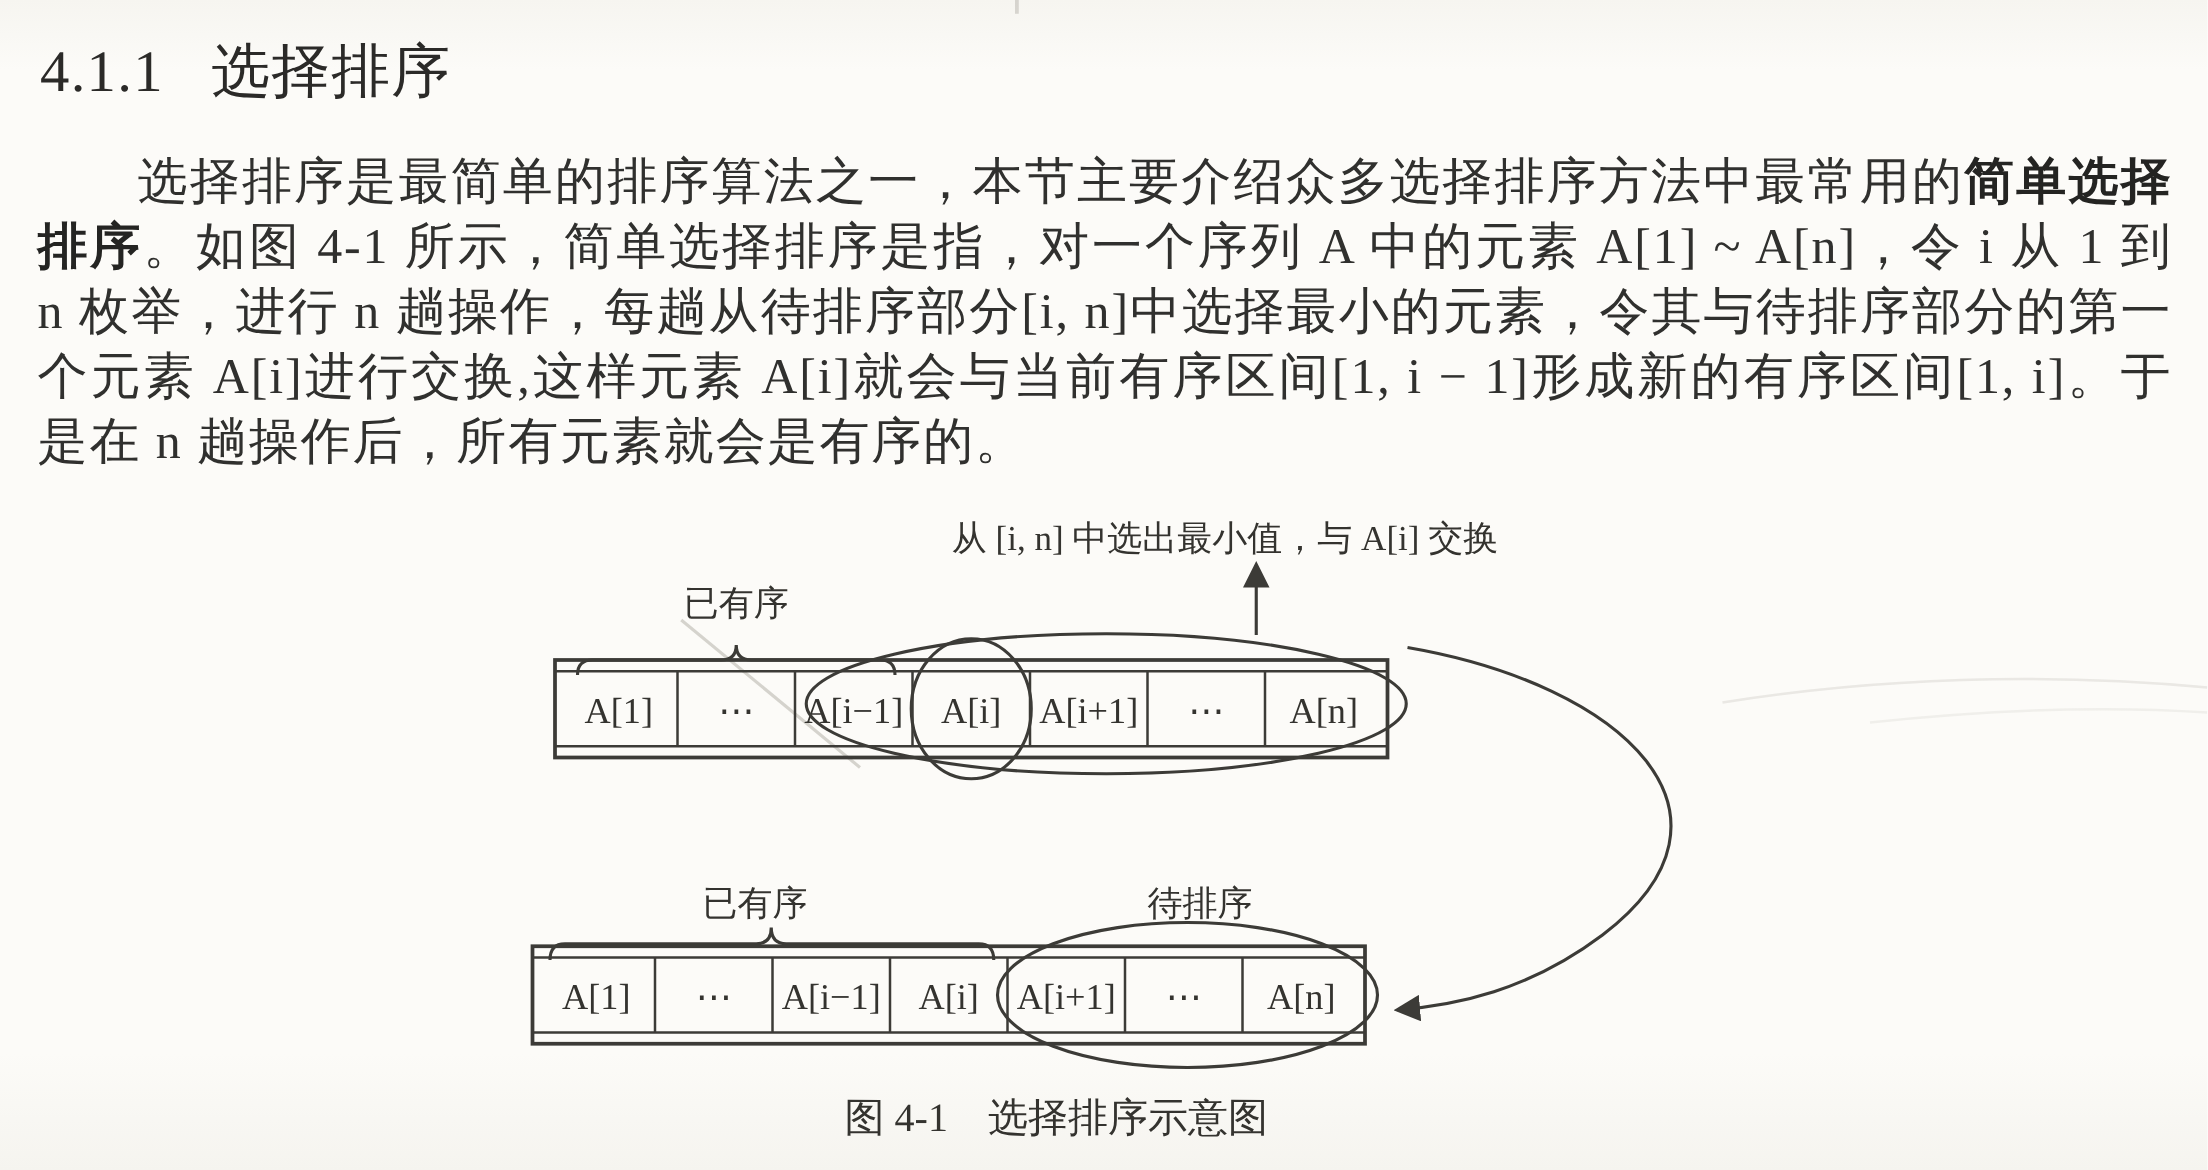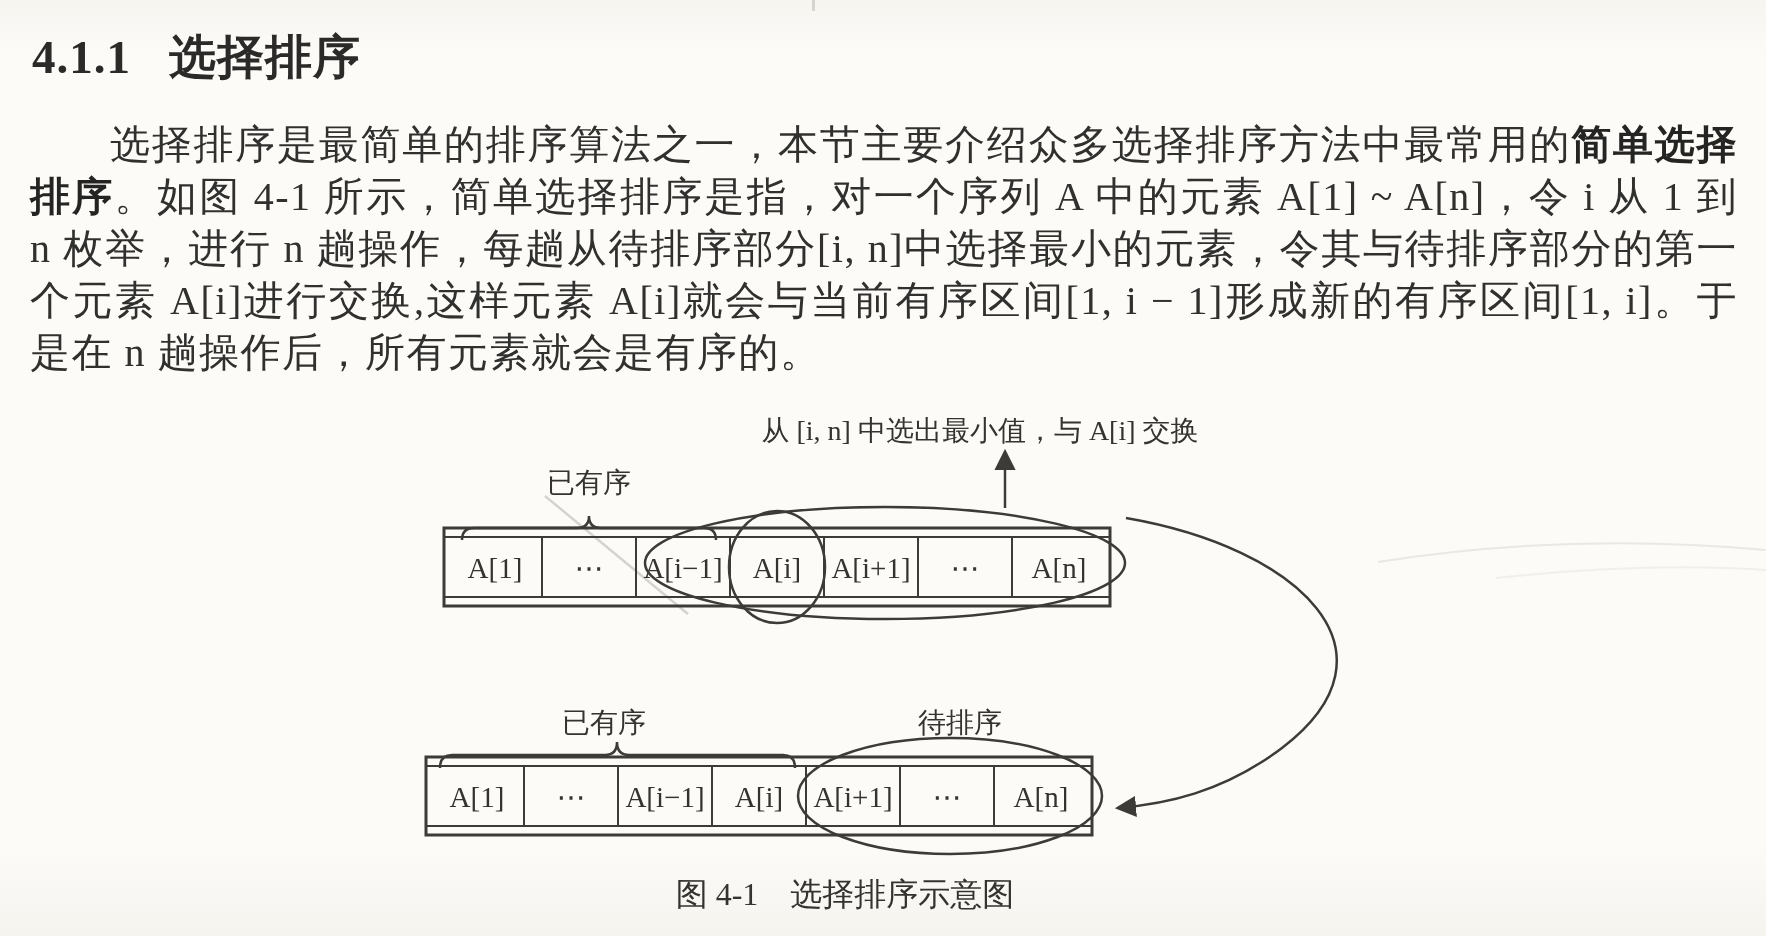"4.1.1 选择排序" .heading { font-weight: bold -> normal }
